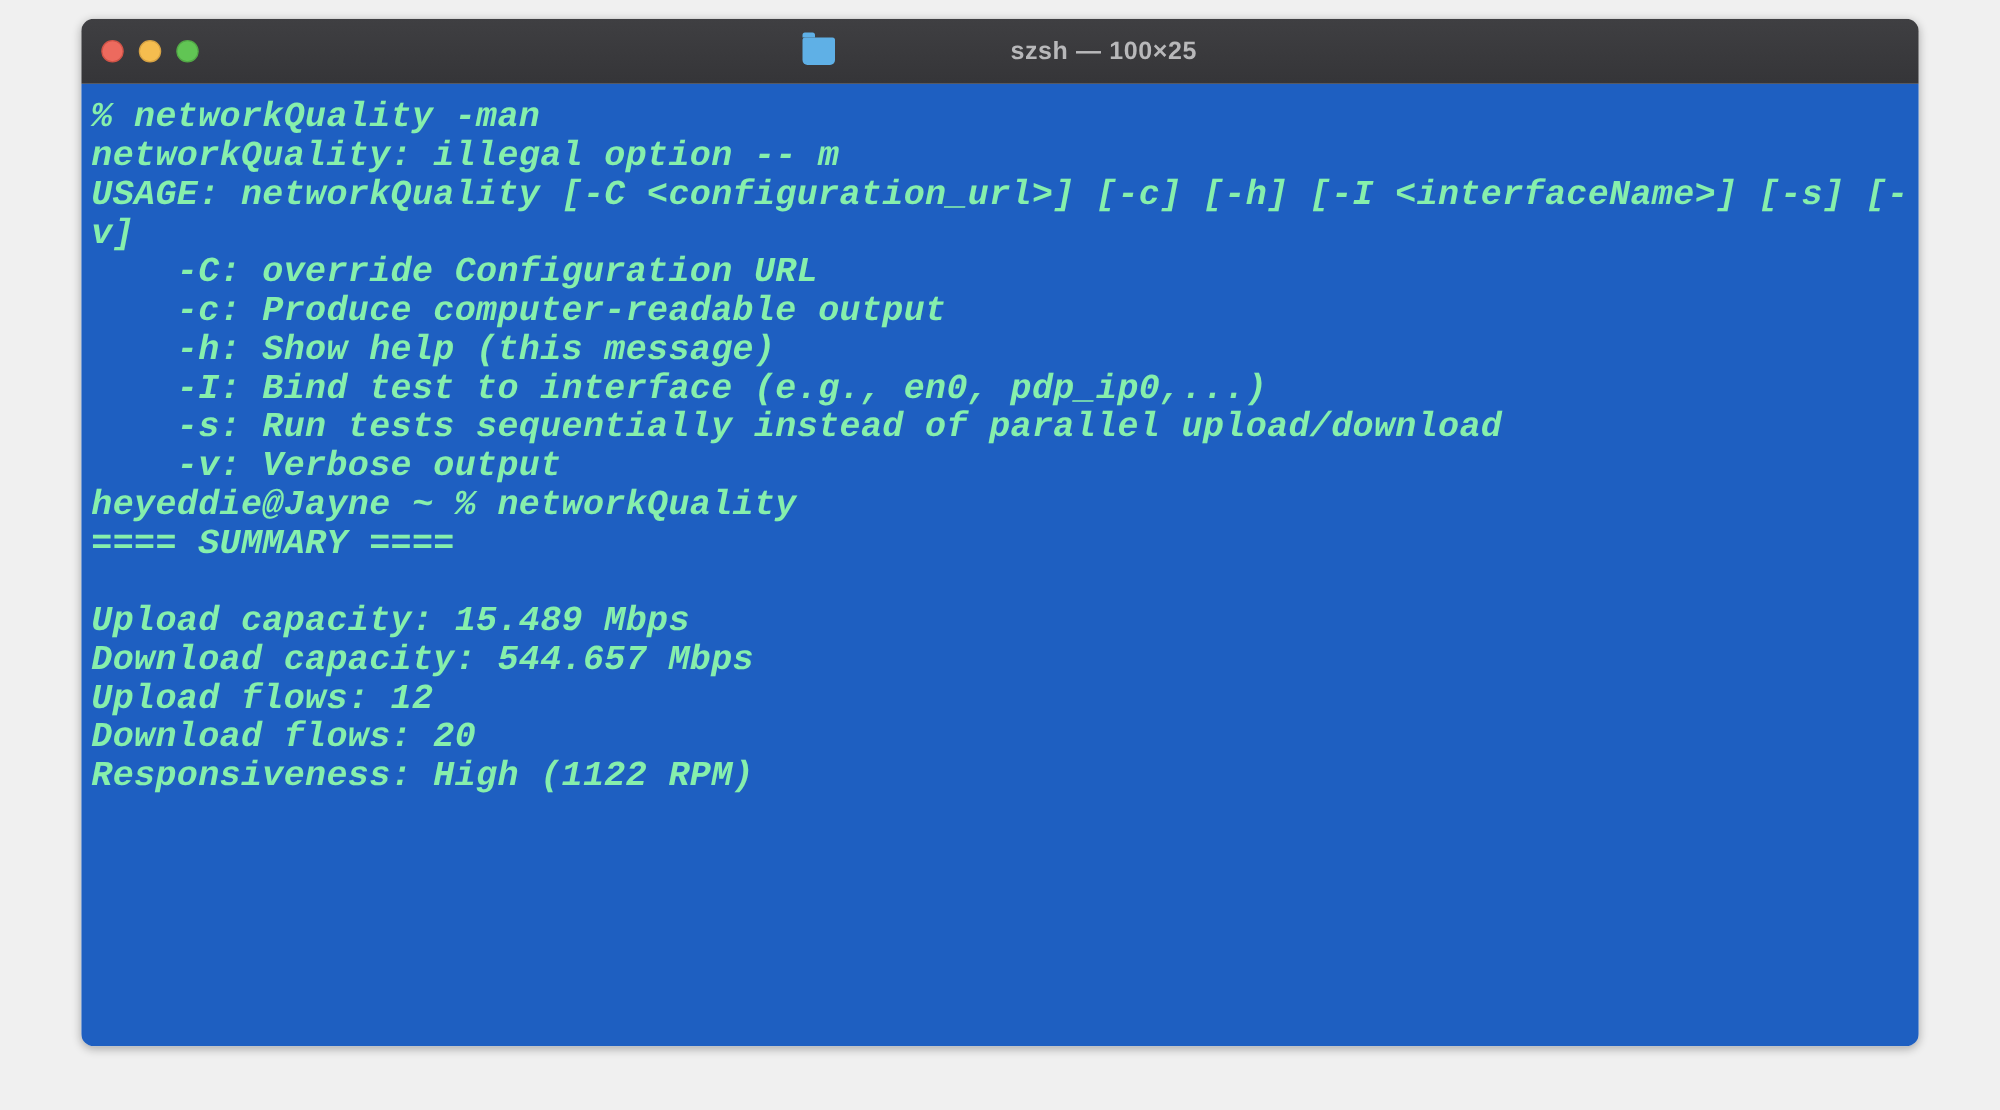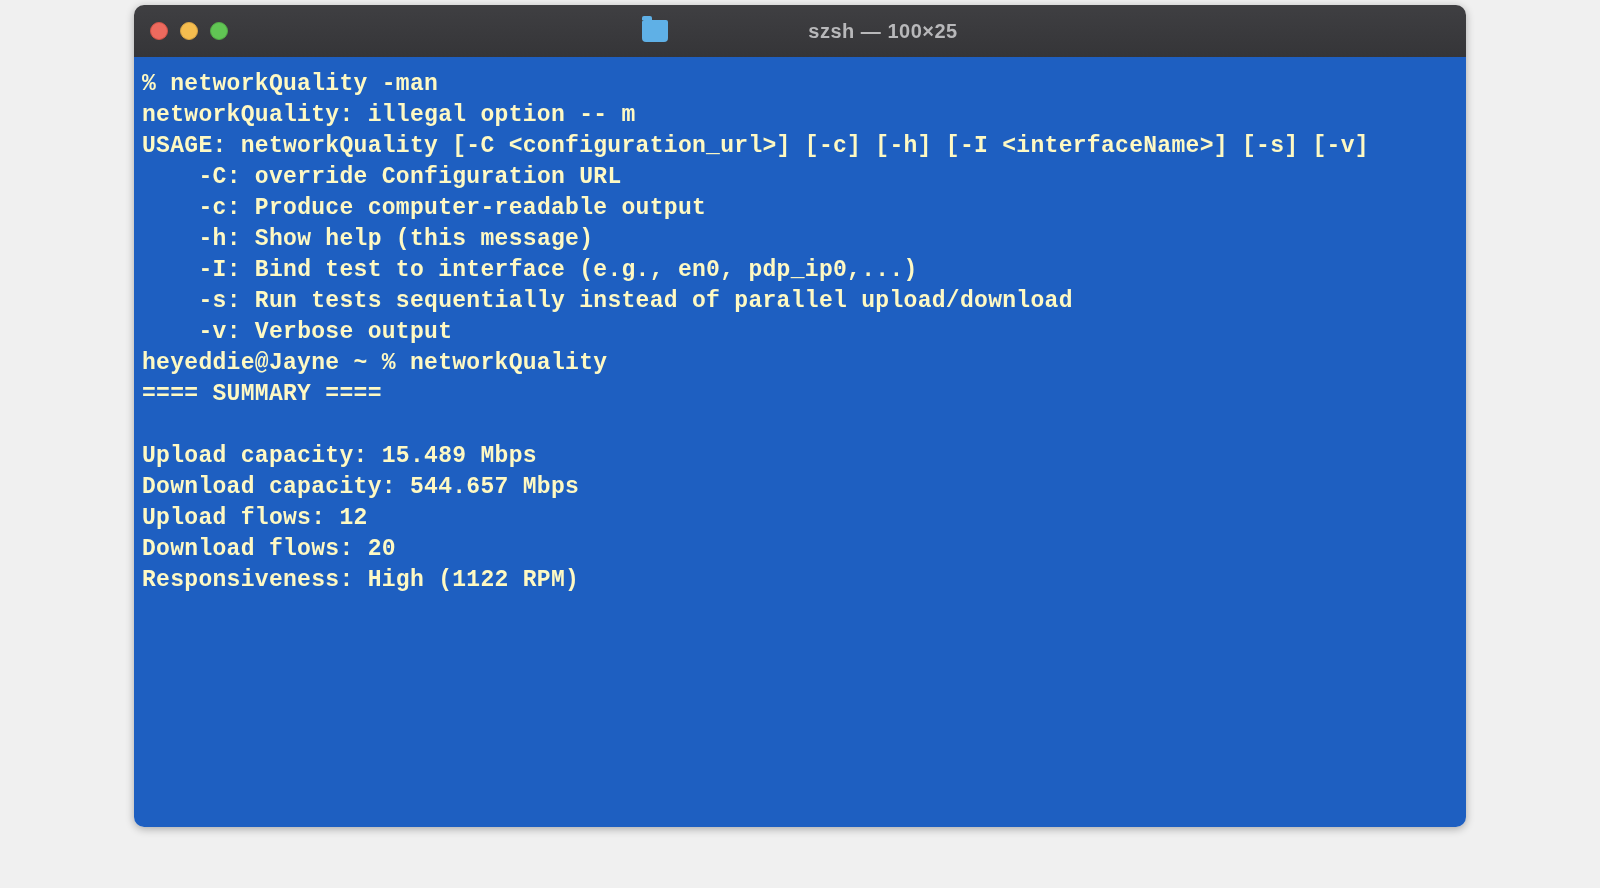"szsh — 100×25" .window { margin: 5px auto 0 -> 15px auto 0; width: 1332px -> 1470px }
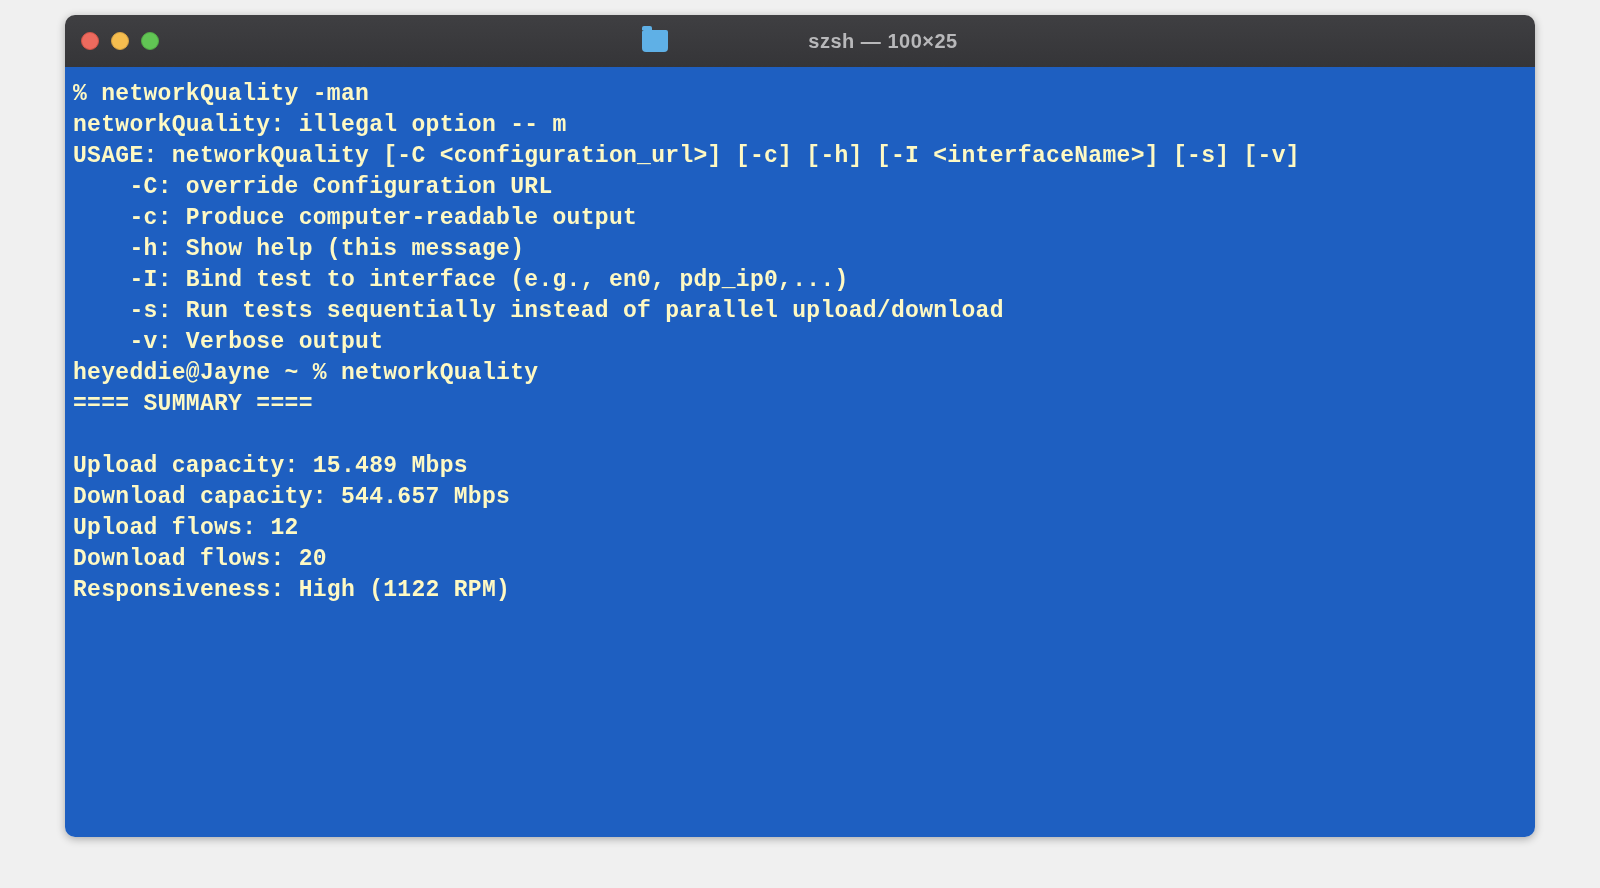"% networkQuality -man" .terminal { color: #fef9c3 -> #86efac; font-size: 23px -> 28px; font-style: none -> italic }
